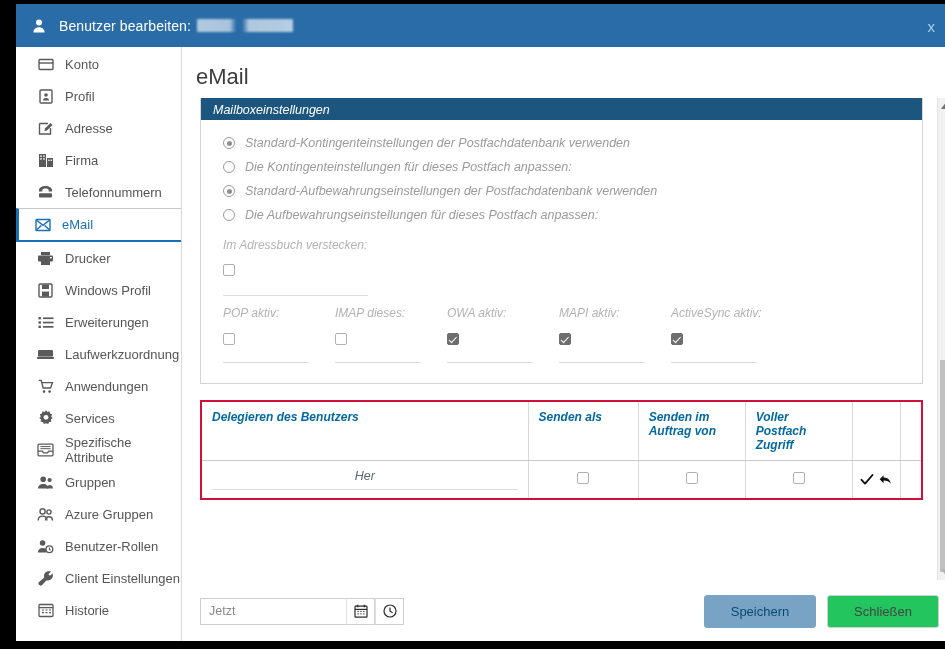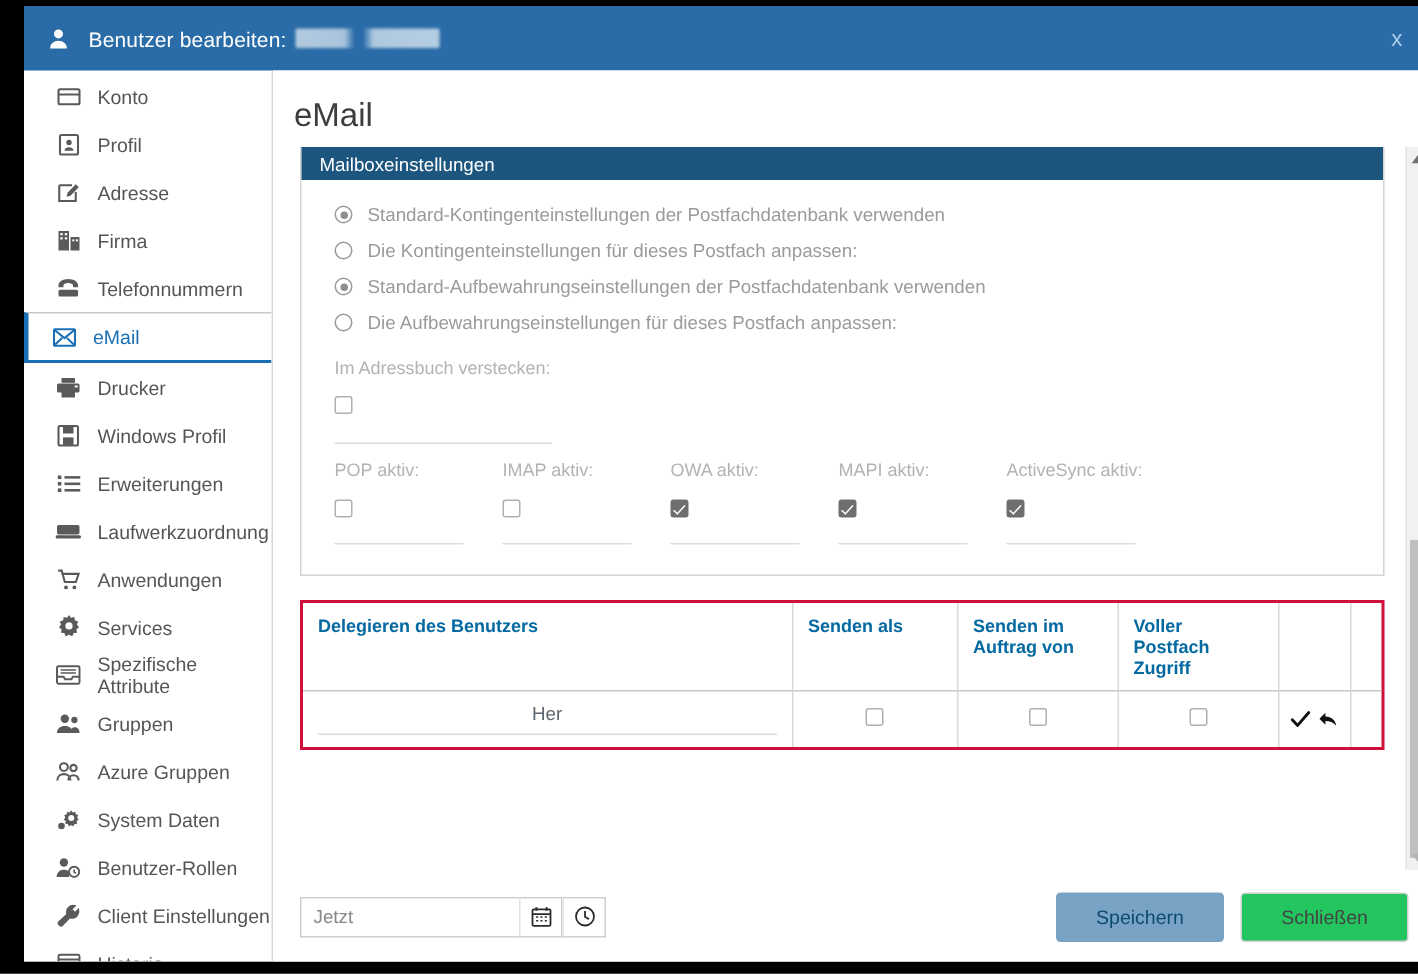"Mailboxeinstellungen" .scroll-content { font-style: none -> italic }
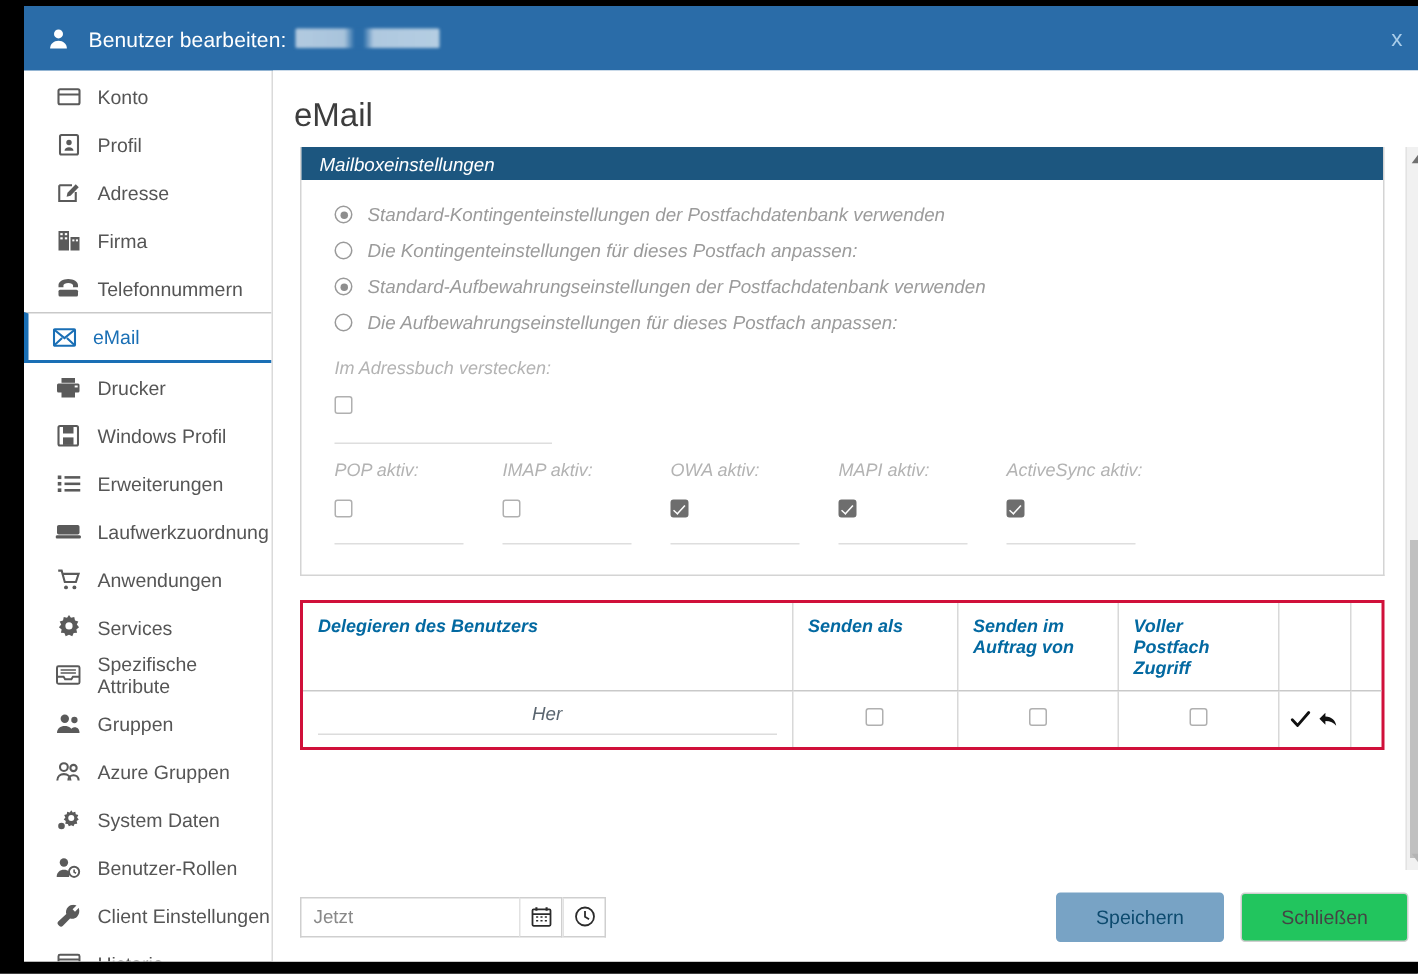"IMAP aktiv:" div.field-label { text: aktiv -> dieses }
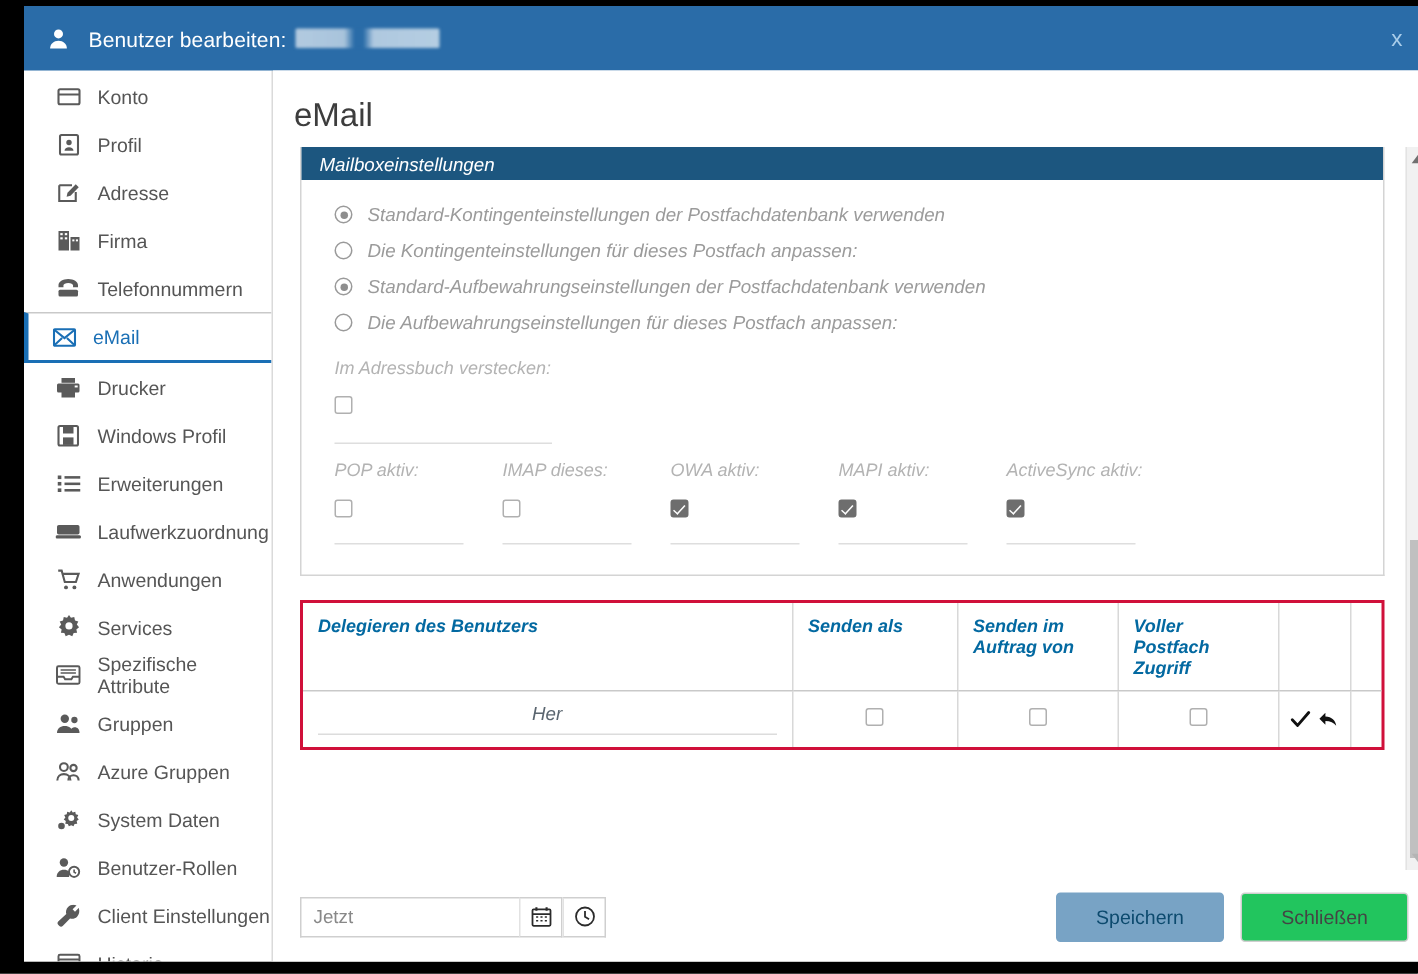"System Daten" div.nav-item { html: <div> <span> <svg> <path></path> <circle></circle> <circle></circle> </svg> </span> <span>System Daten</span> </div> -> none }
